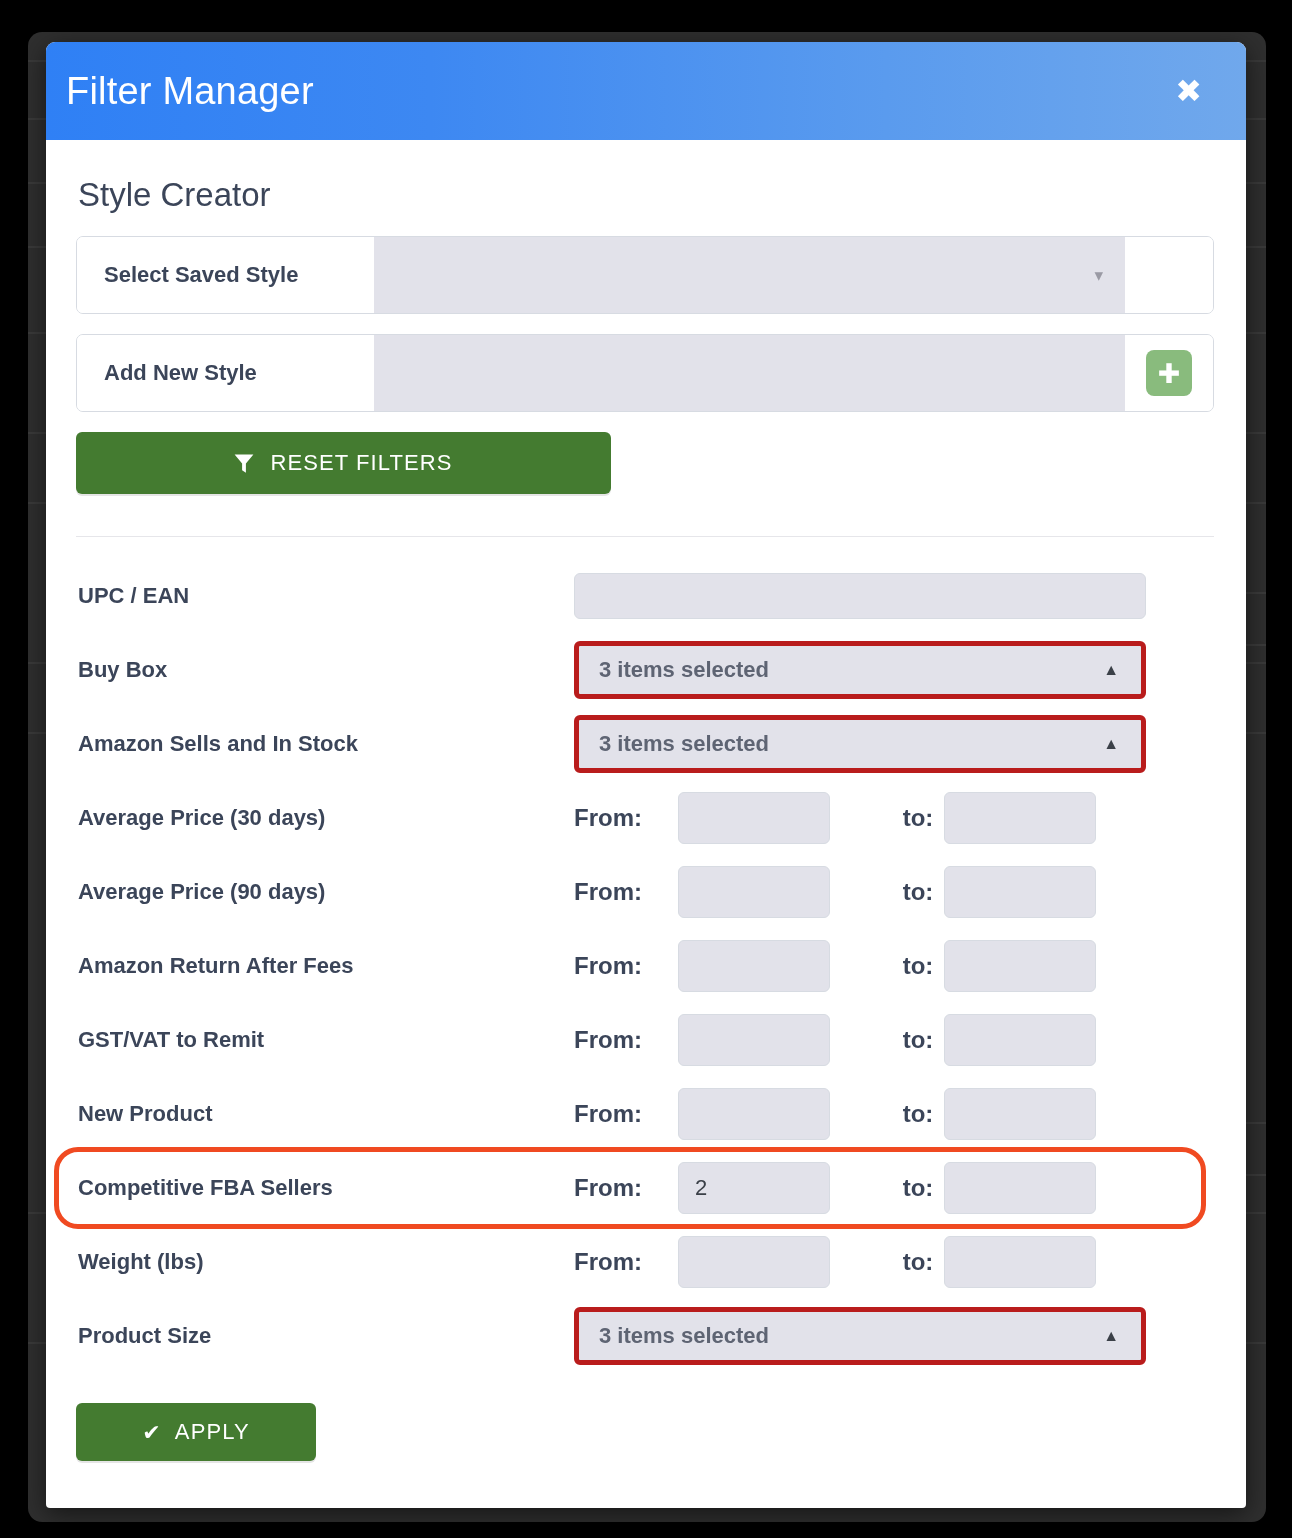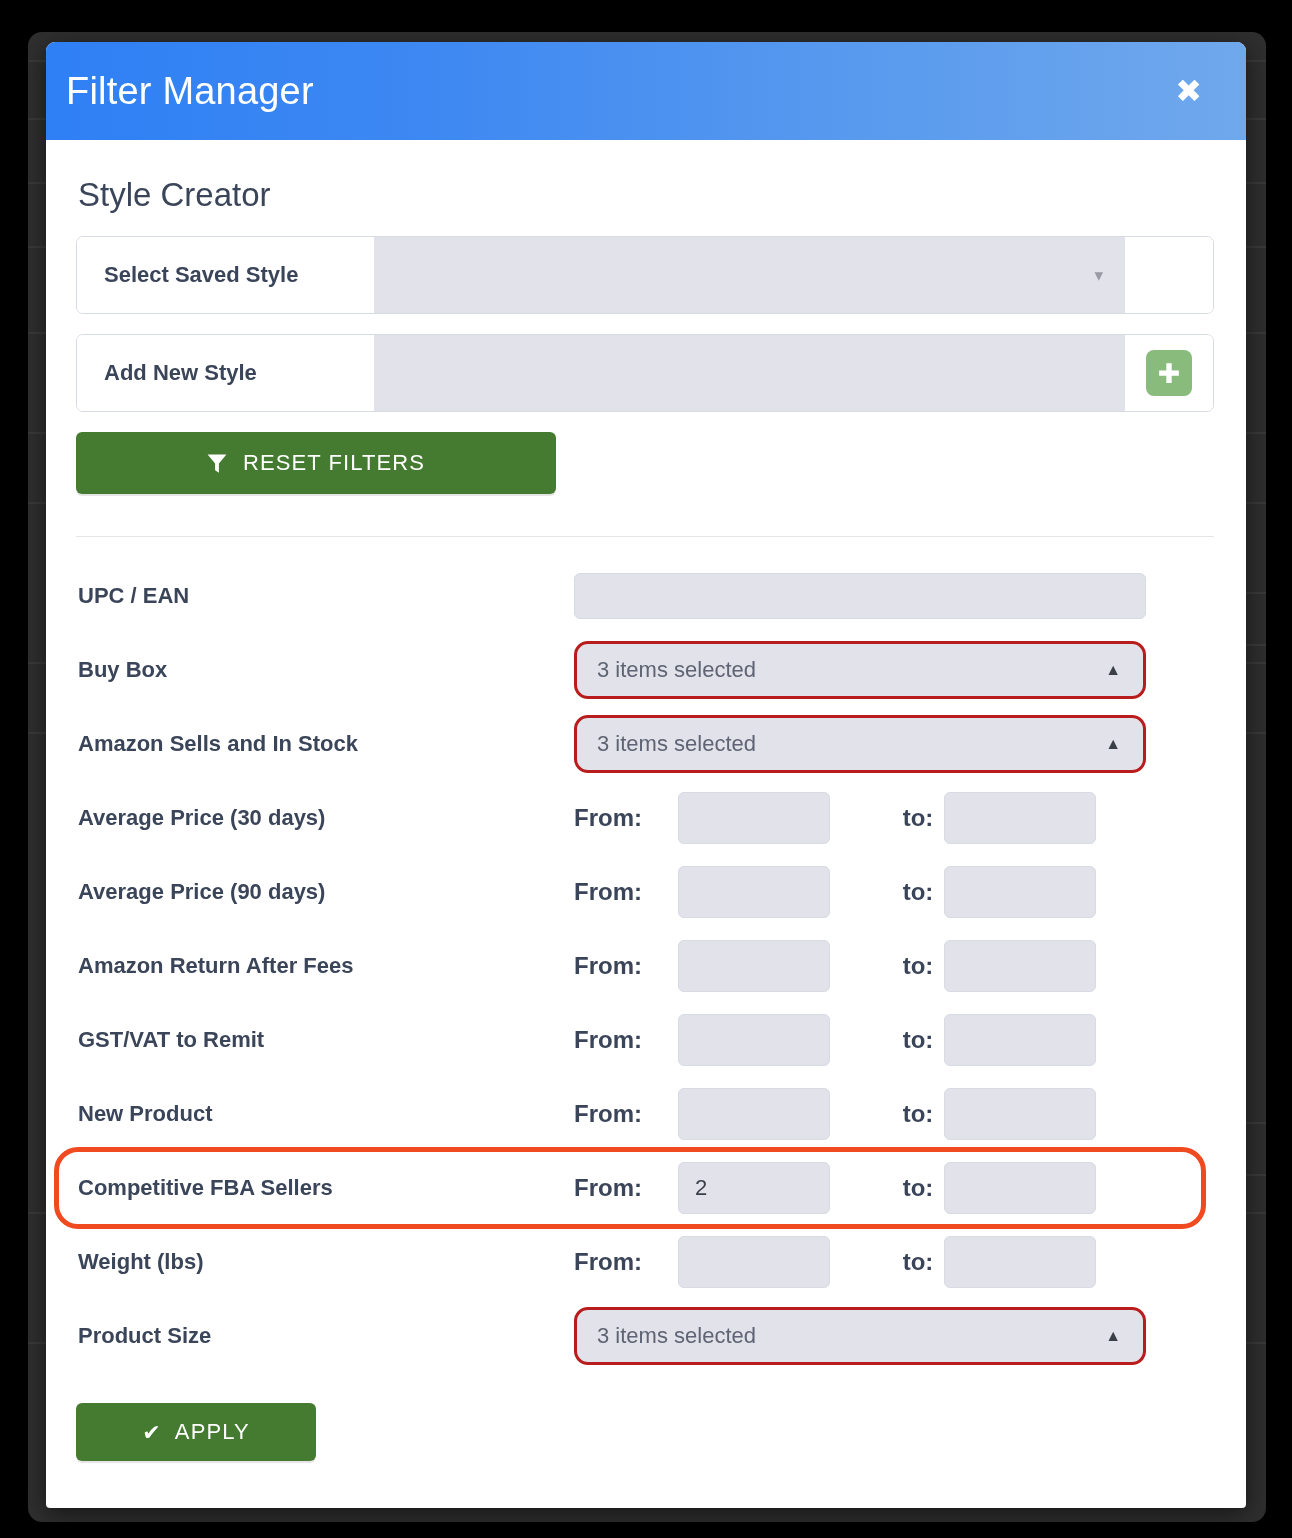"RESET FILTERS" #reset-btn { width: 480px -> 535px }
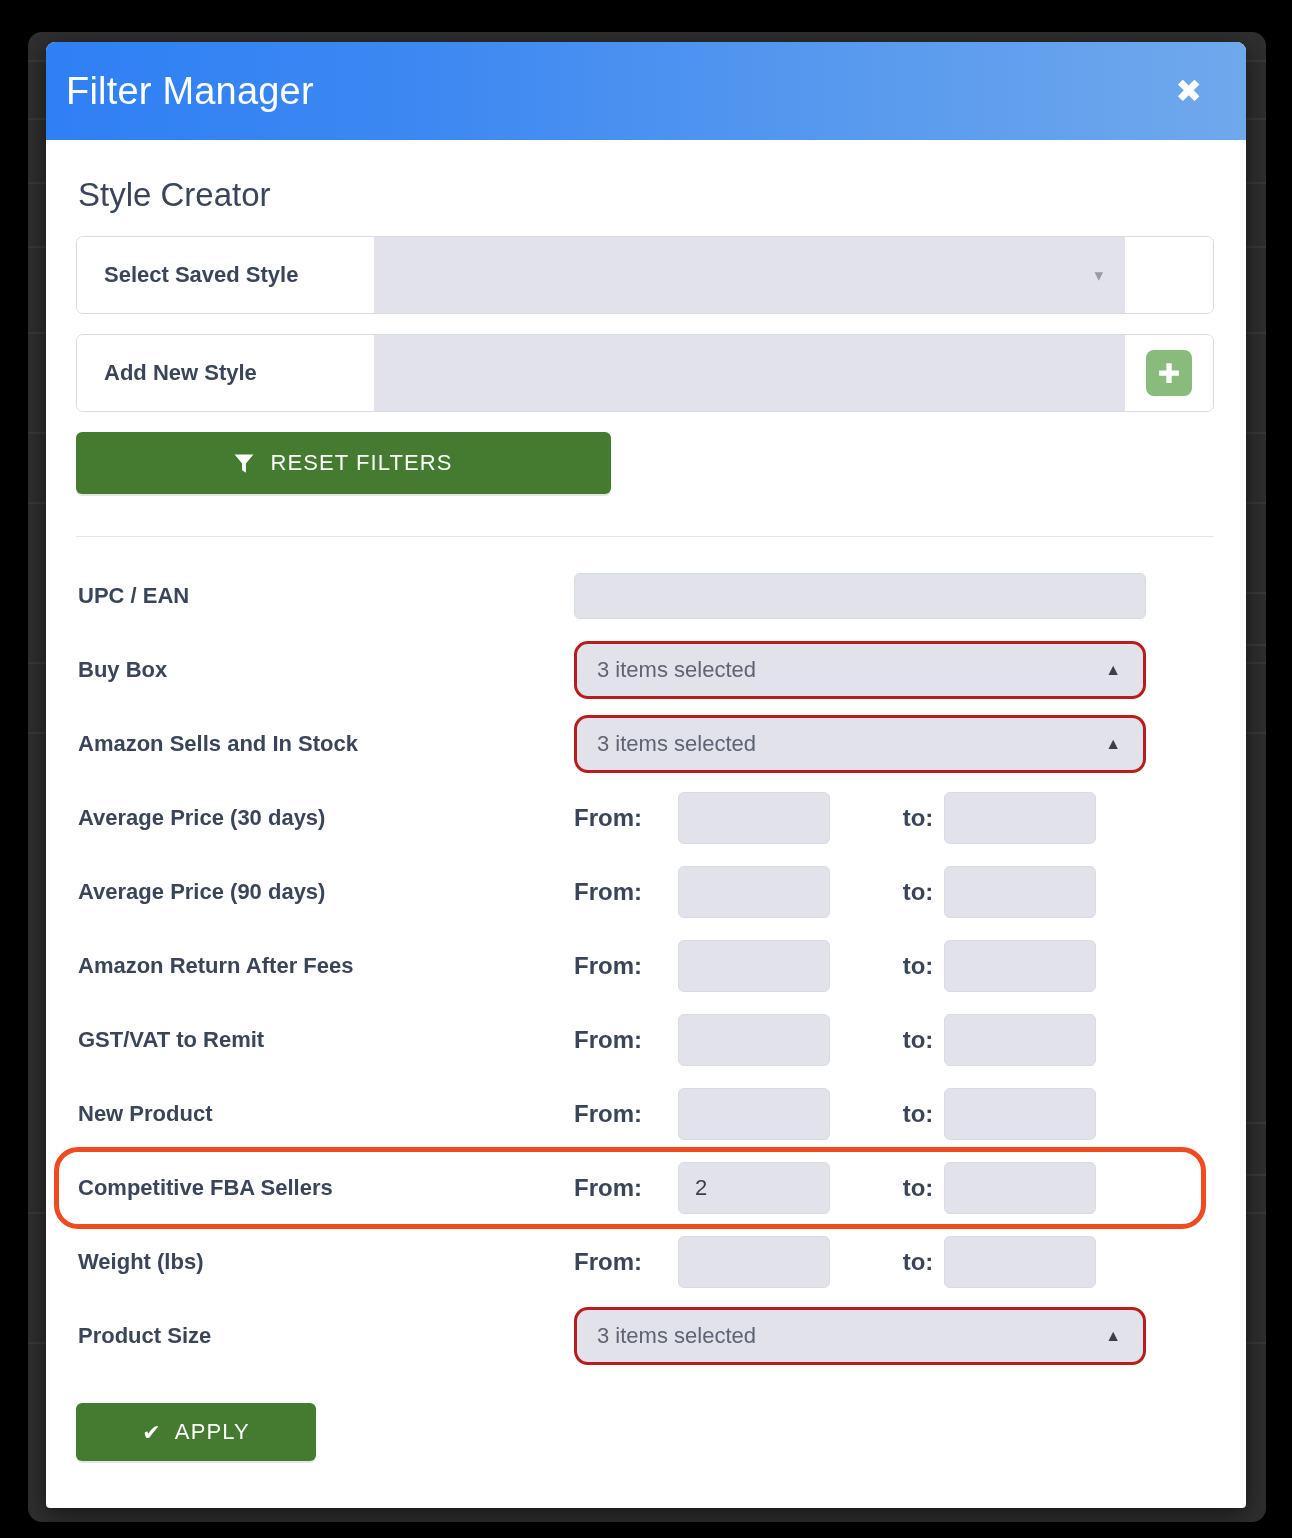"3 items selected" .multiselect { border: 3px solid #b91c1c -> 5px solid #b91c1c; border-radius: 14px -> 6px; font-weight: none -> bold }
